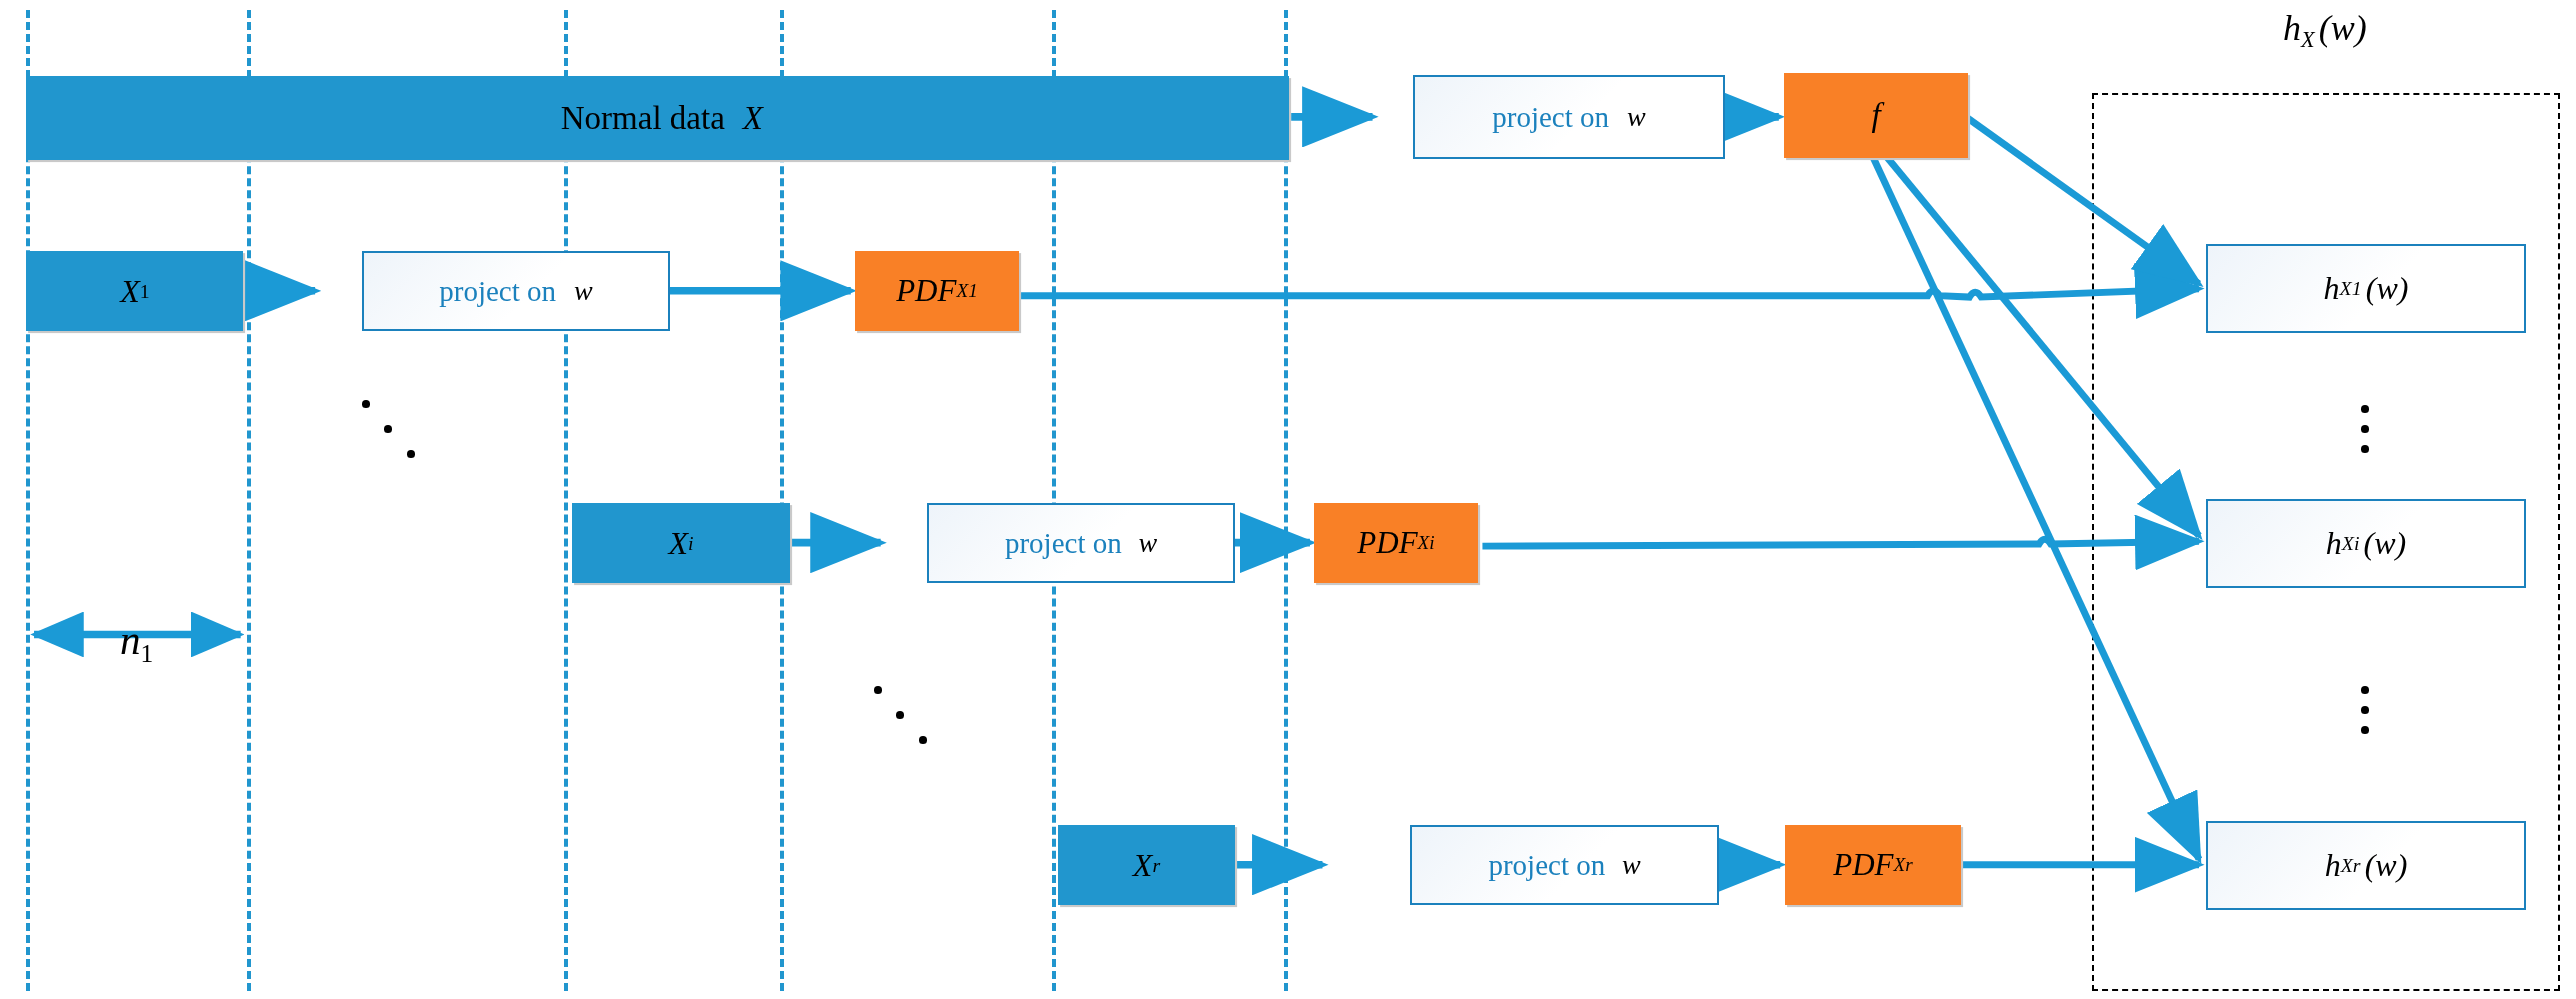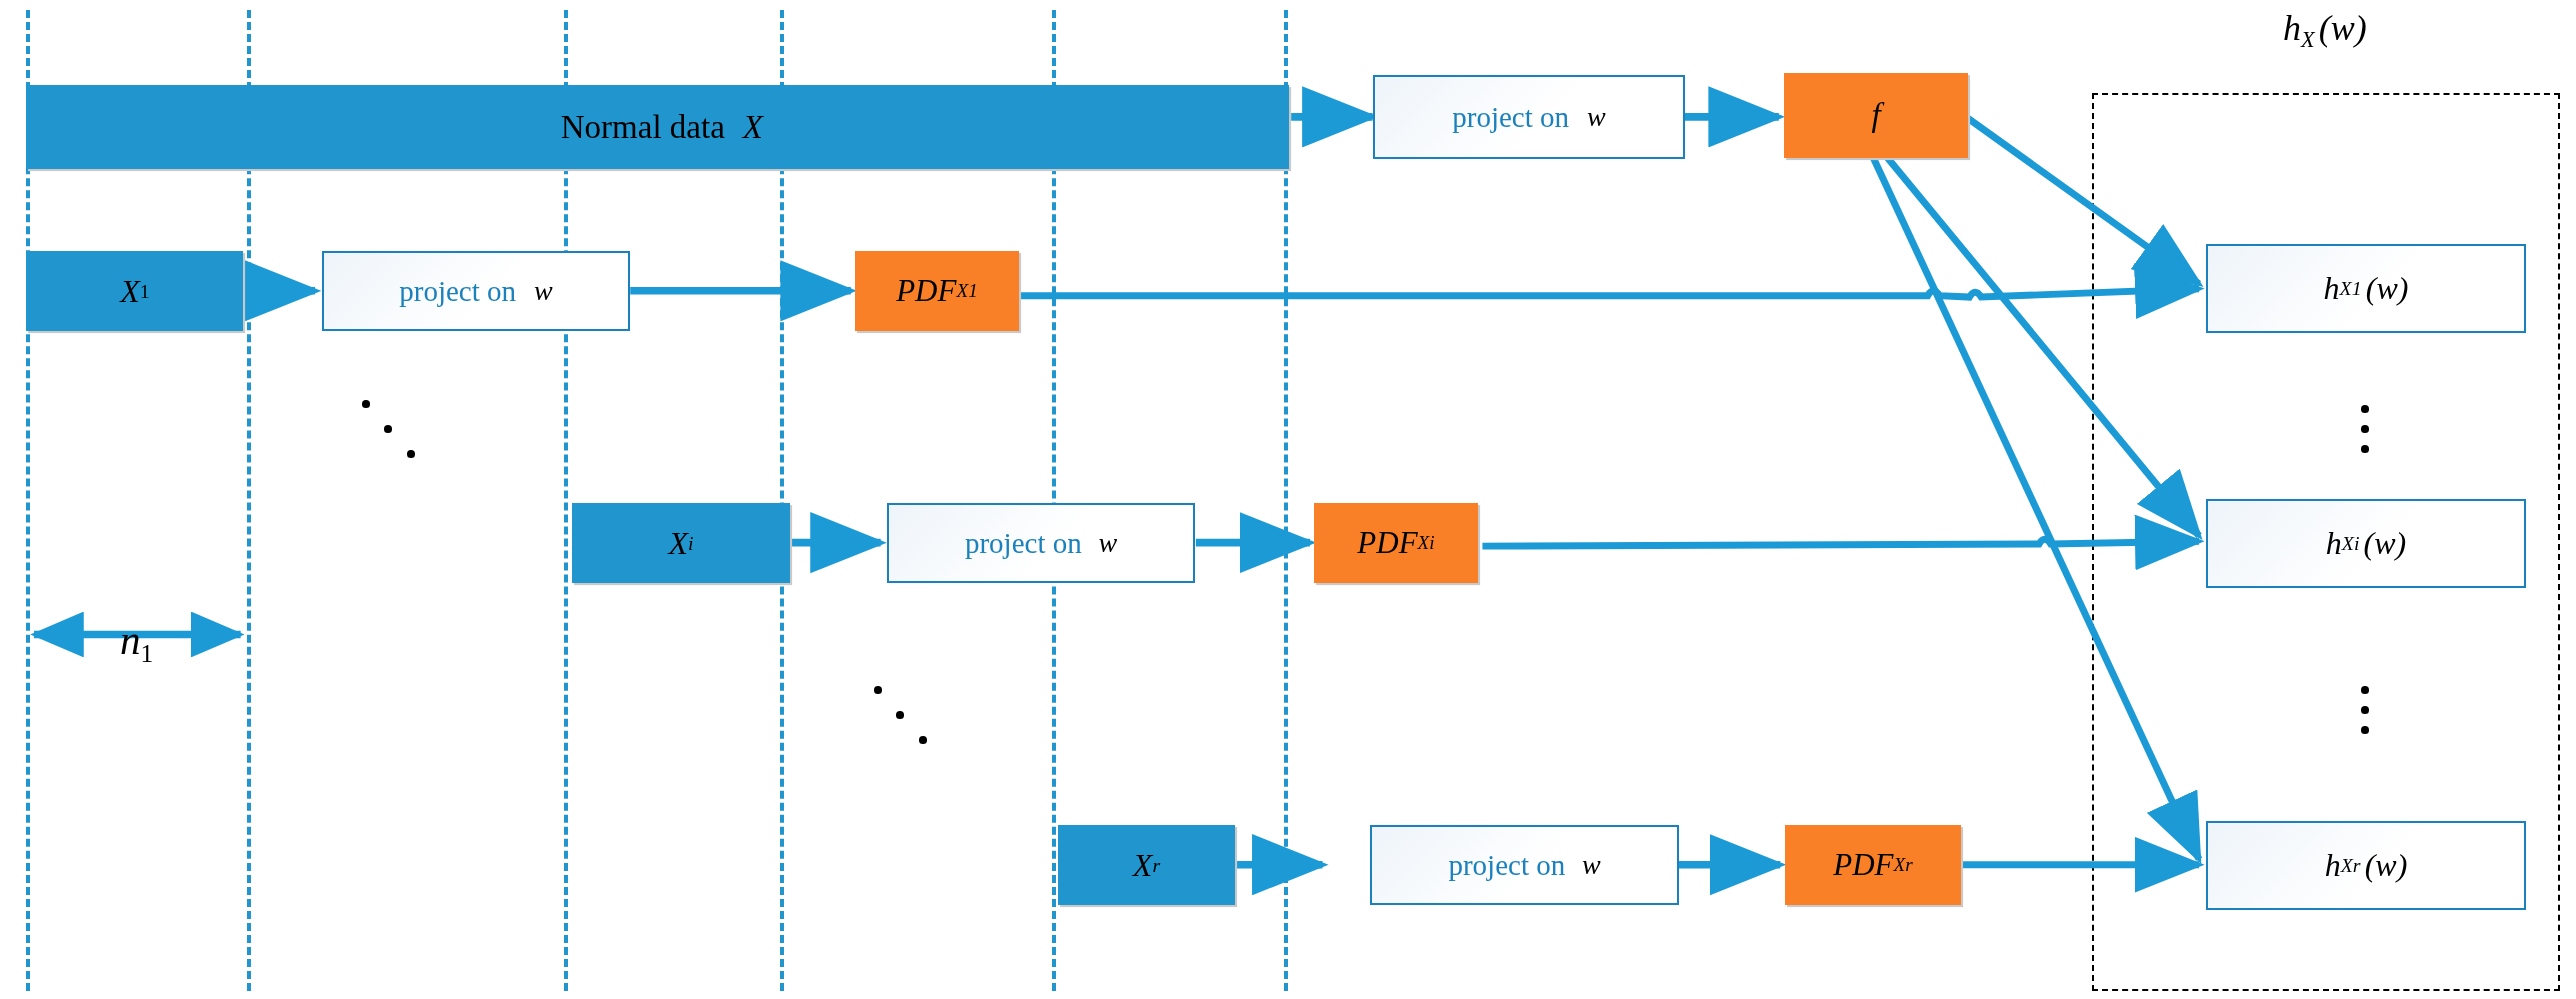"Normal data" div.node { top: 85px -> 76px }
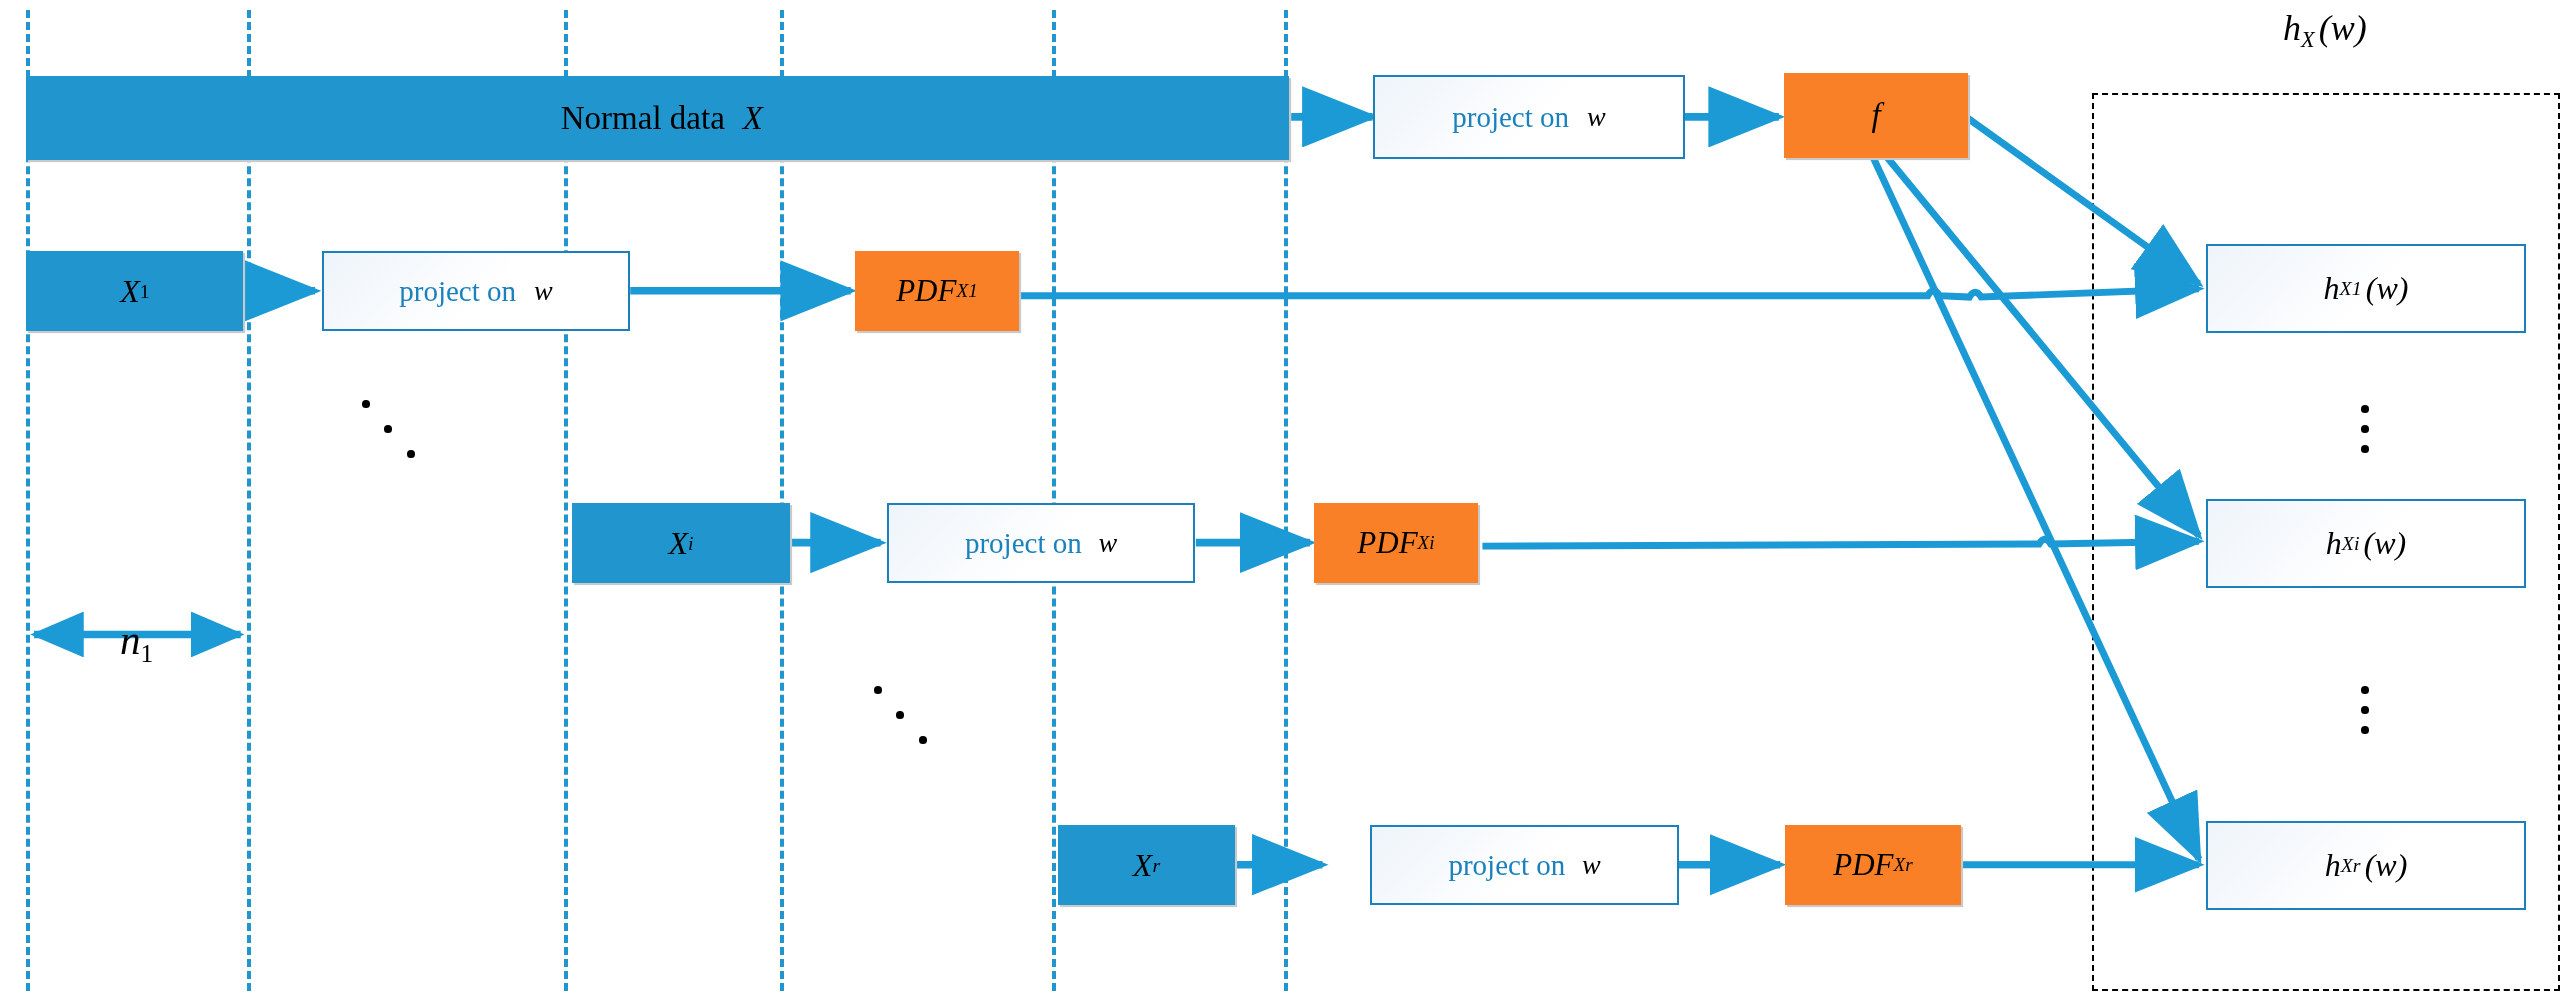"project on" .proc-box { margin-left: none -> 40px }
